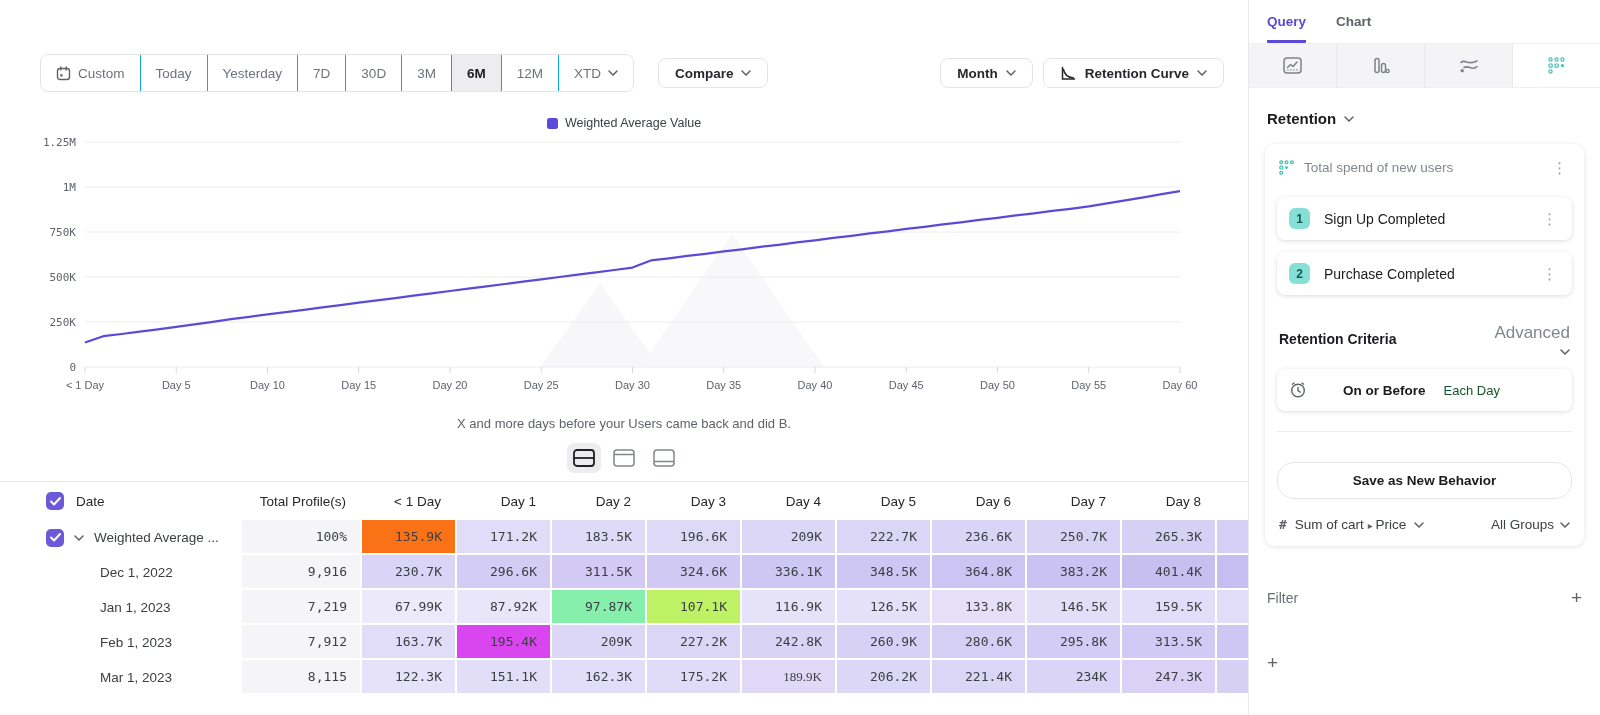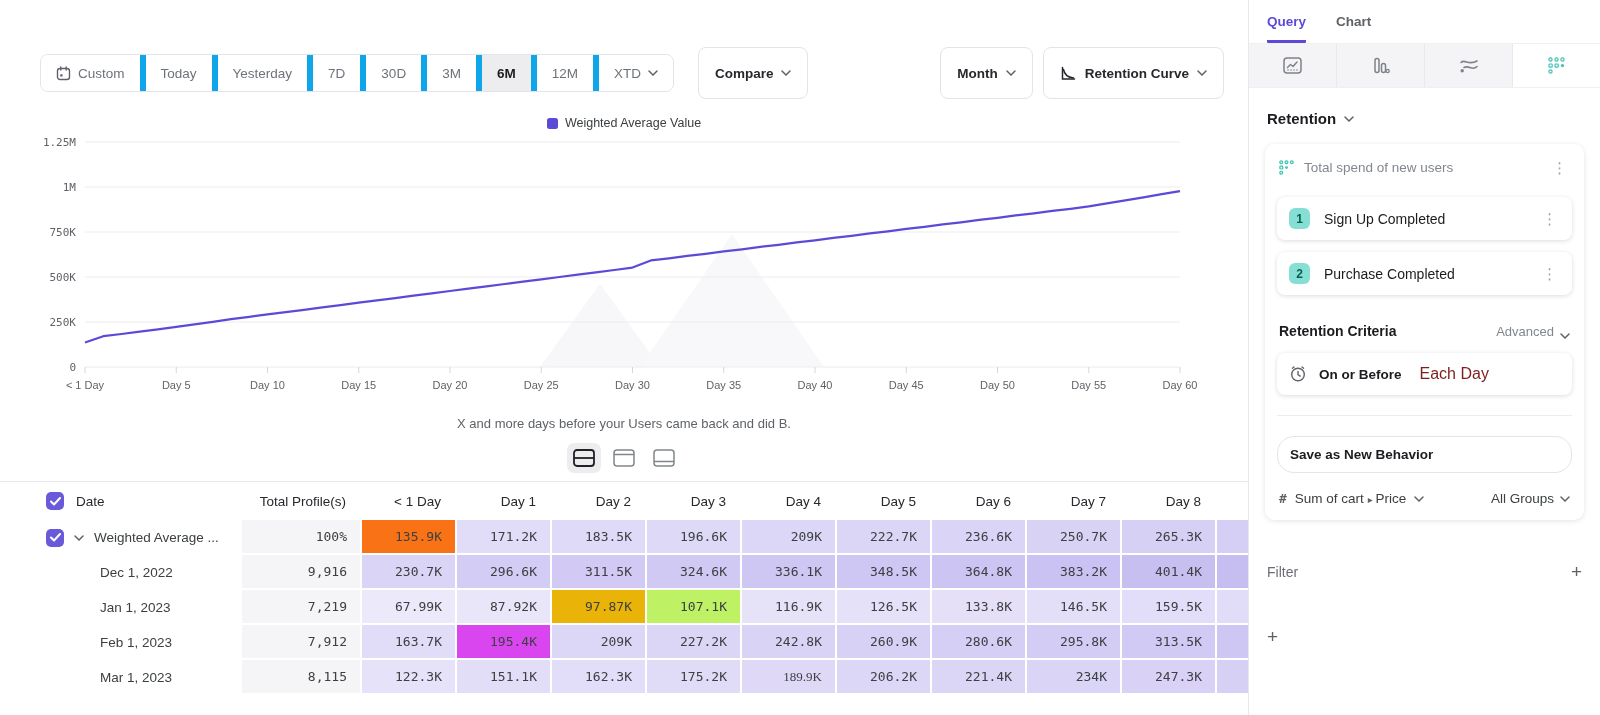"Custom" .seg .item { border-right: 6px solid #0ea5e9 -> 1px solid #0ea5e9 }
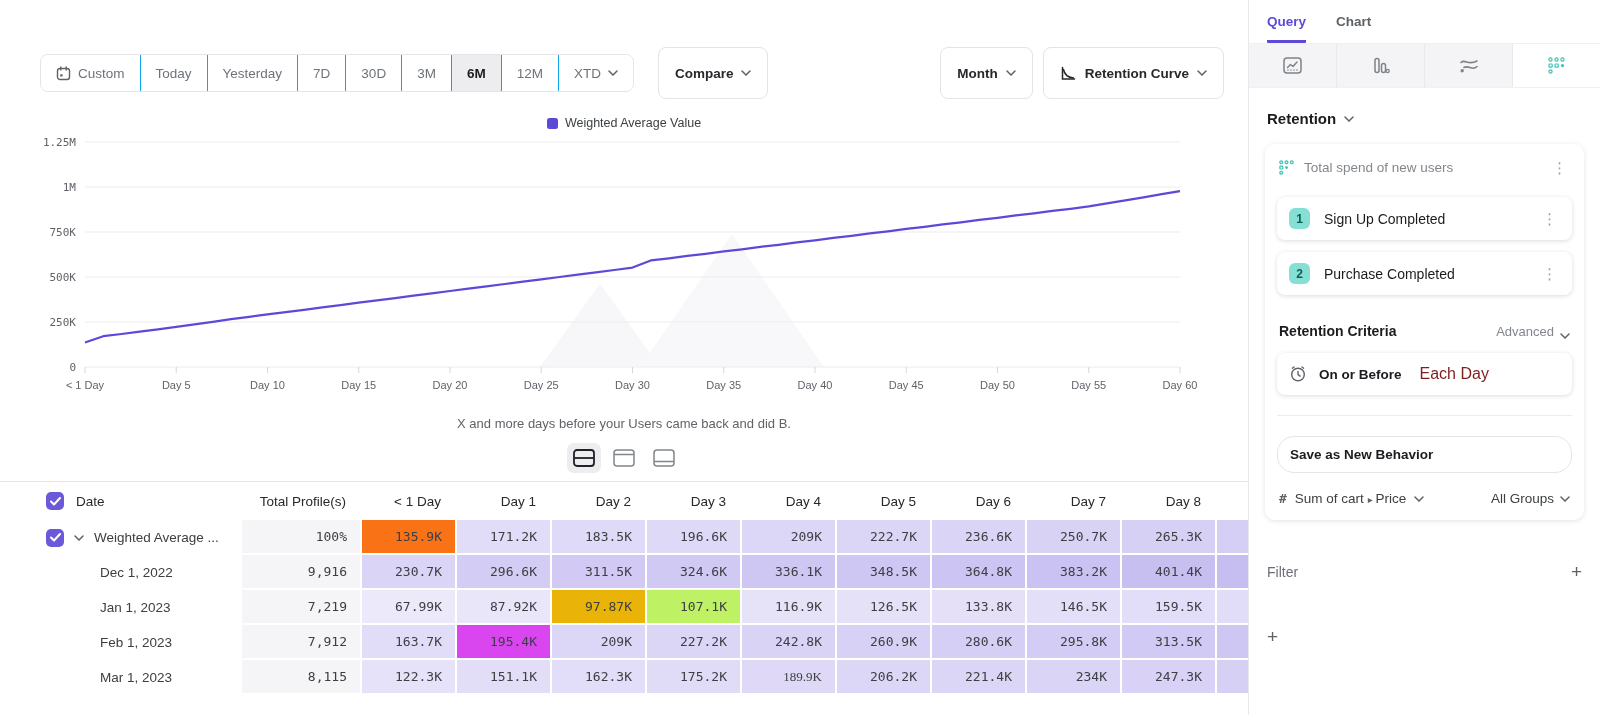"Compare" .btn { height: 52px -> 30px }
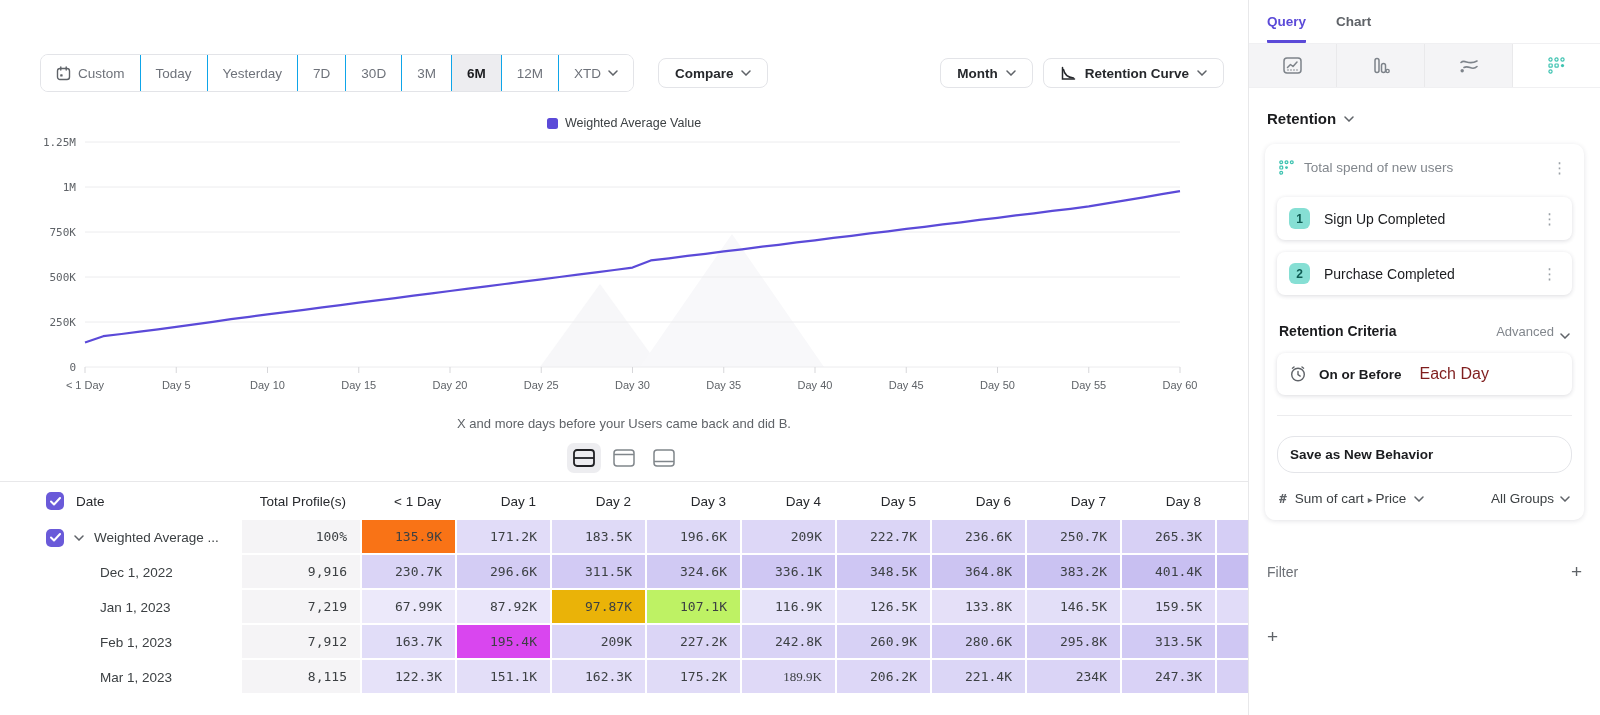"Advanced" .adv { flex-direction: none -> column; font-size: 13px -> 17px }
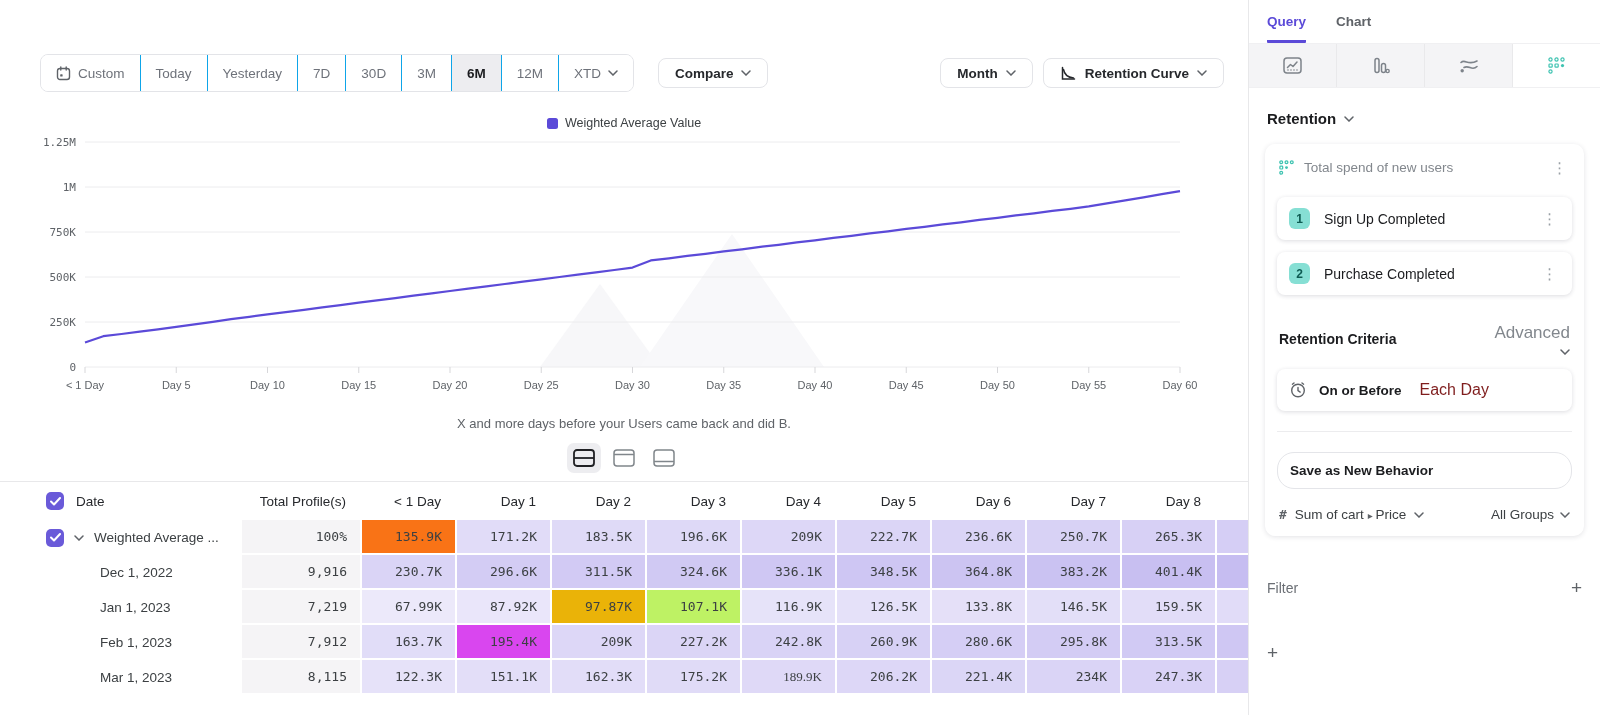"On or Before" .crit-card .cond { margin-left: none -> 24px }
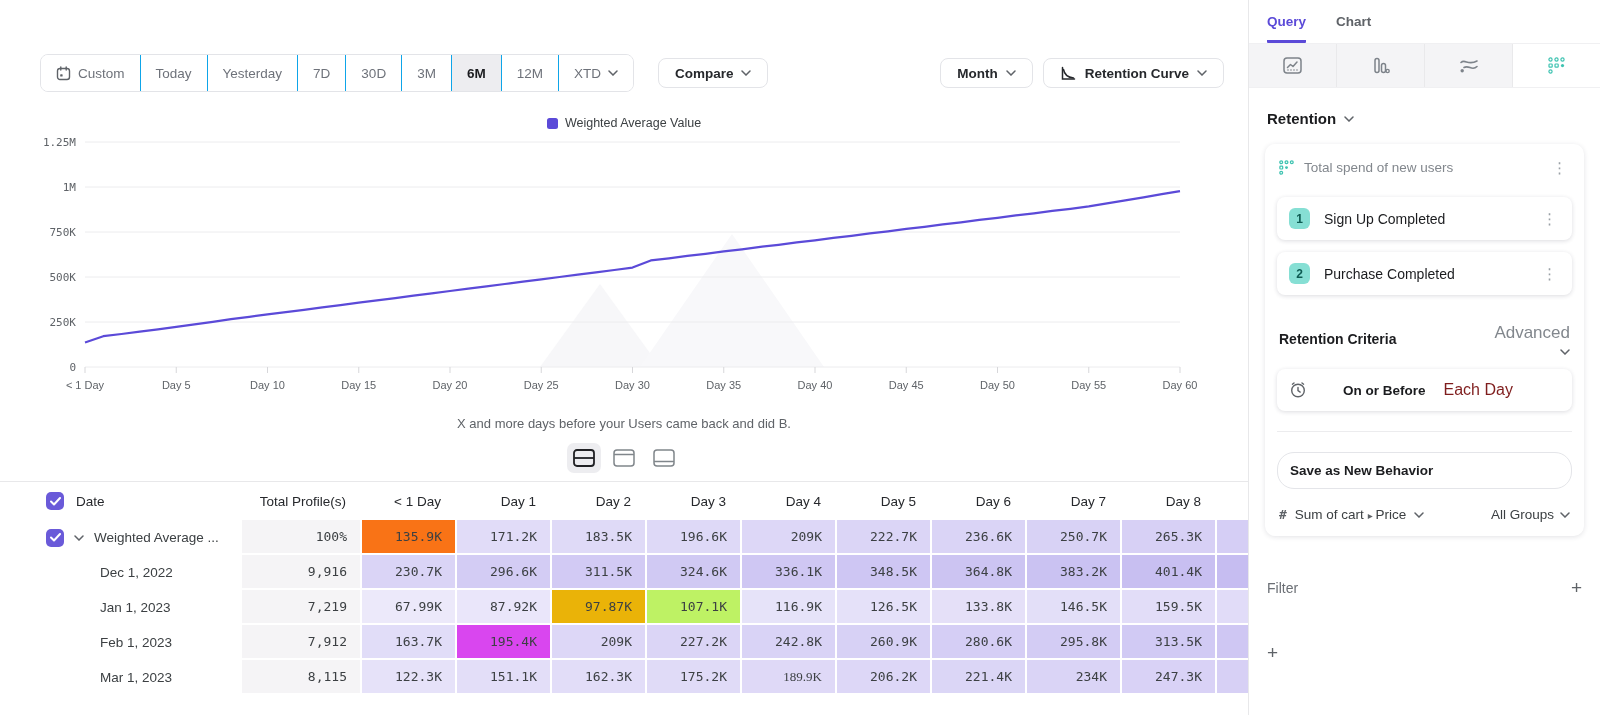"Each Day" .crit-card .per { color: #7f1d1d -> #14532d; font-size: 16px -> 13px }
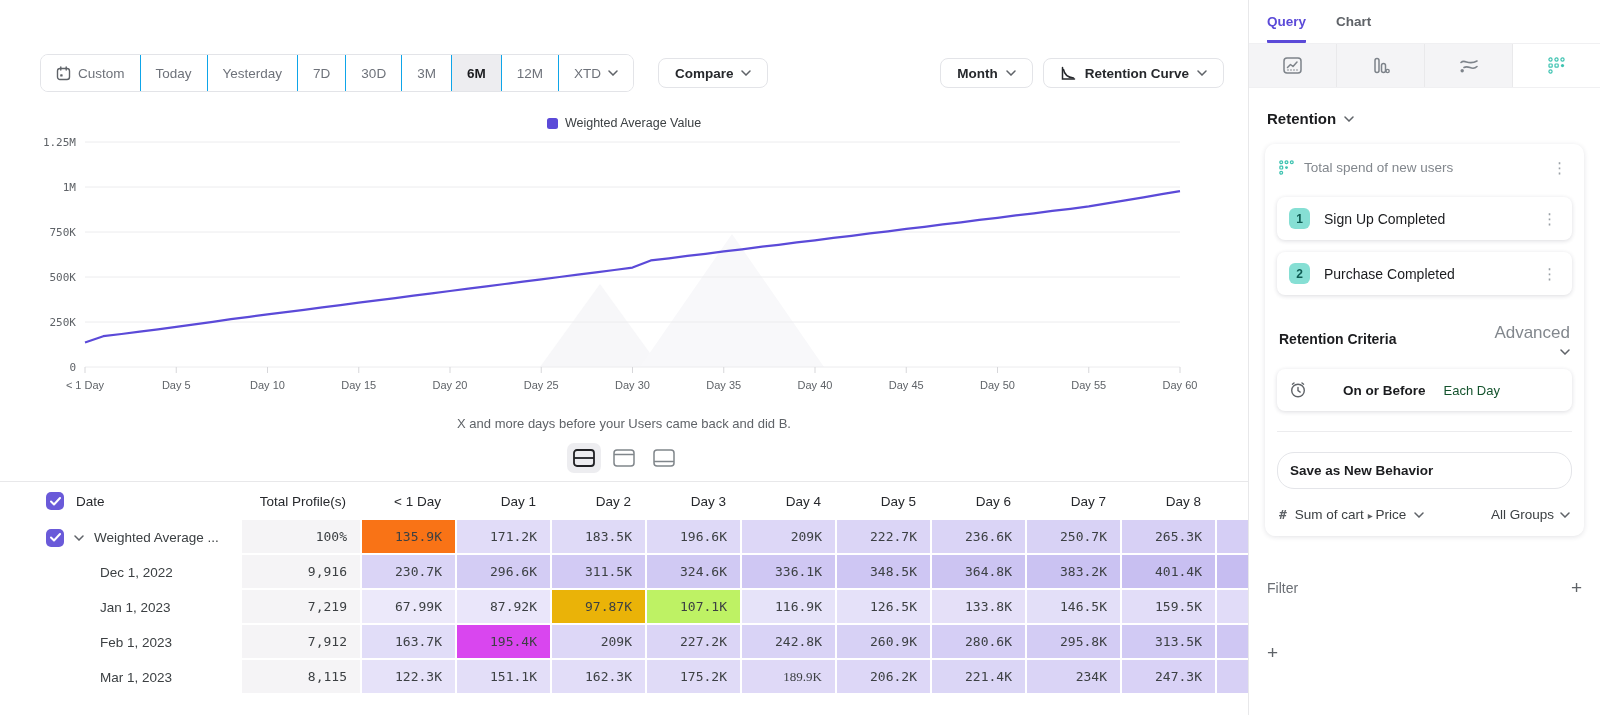"Save as New Behavior" .save { margin-top: 20px -> 30px; text-align: none -> center }
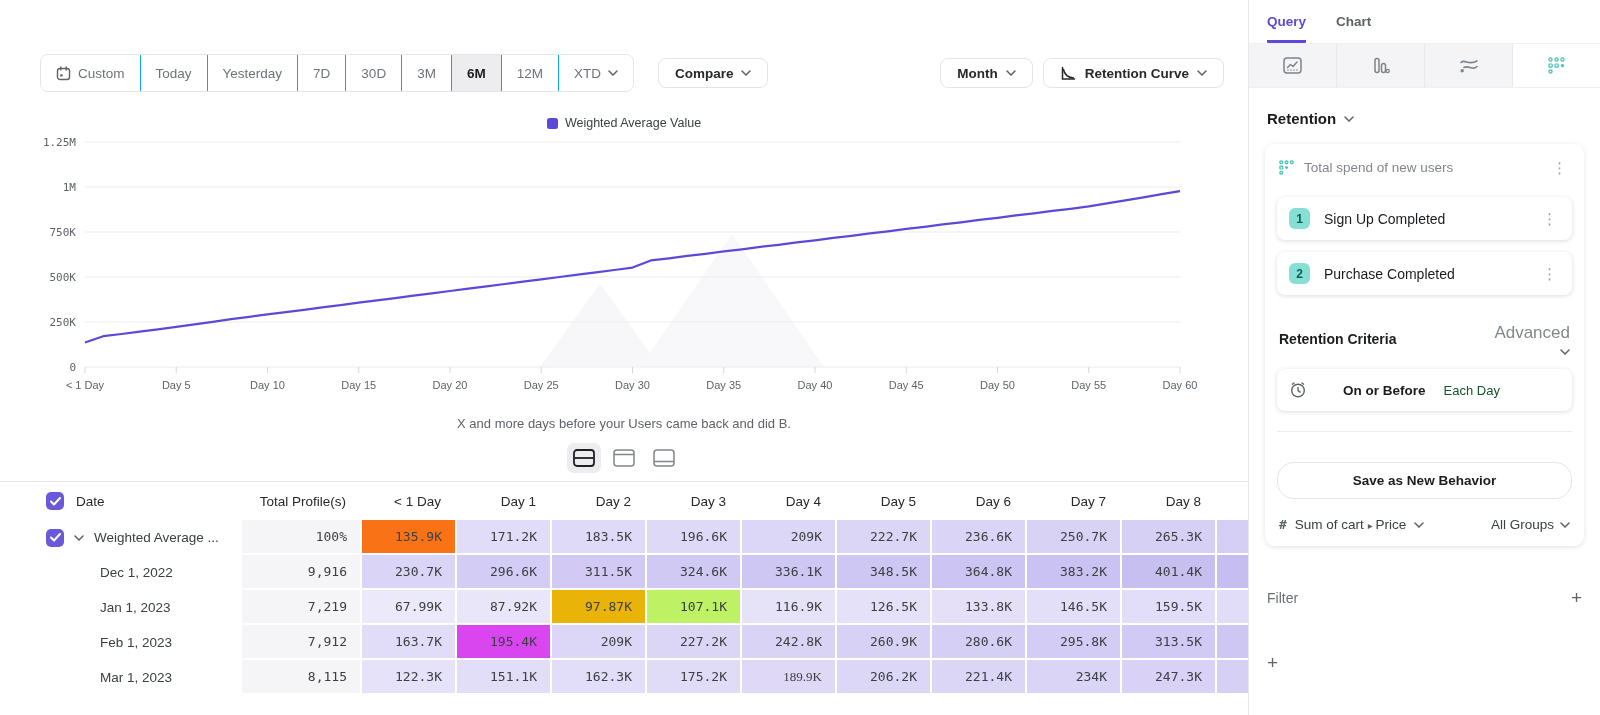"97.87K" div.cell { background: #eab308 -> #86efac }
